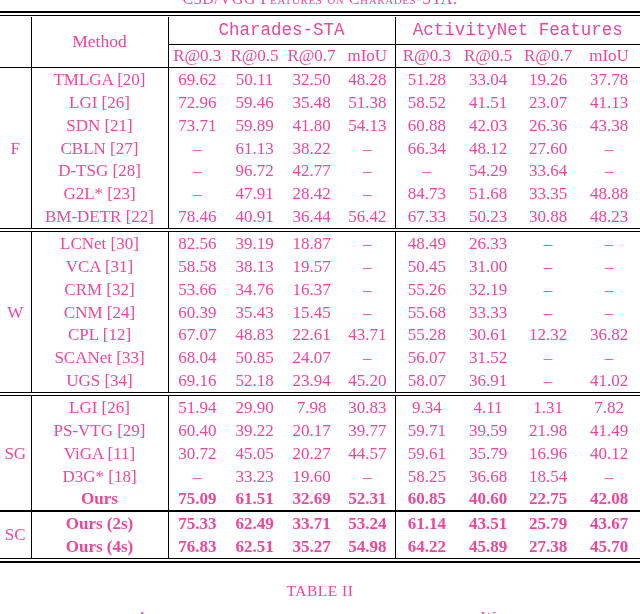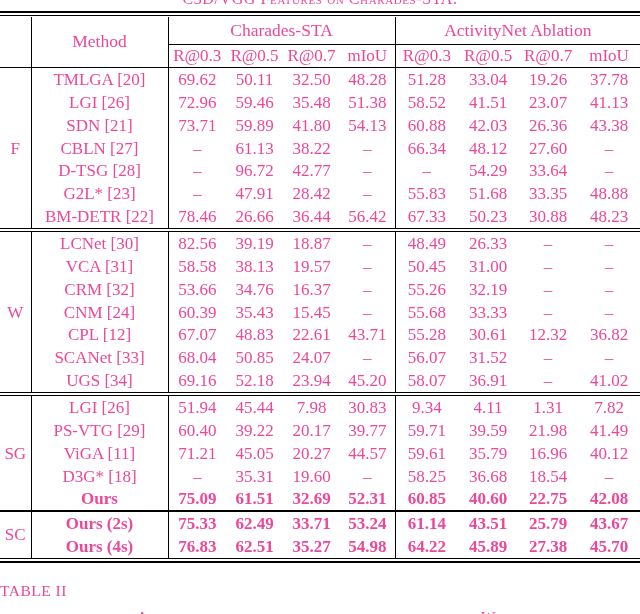"Charades-STA" .clinel { font-family: none -> Liberation Mono, monospace }
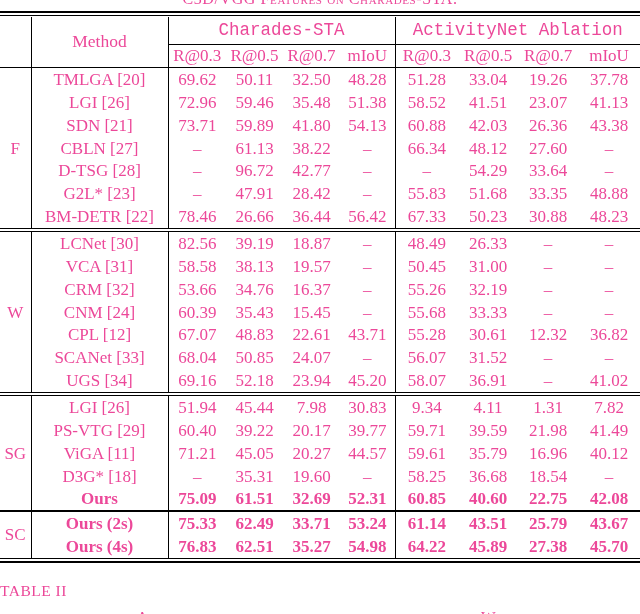"ActivityNet Ablation" td.clinel { text: Ablation -> Features }
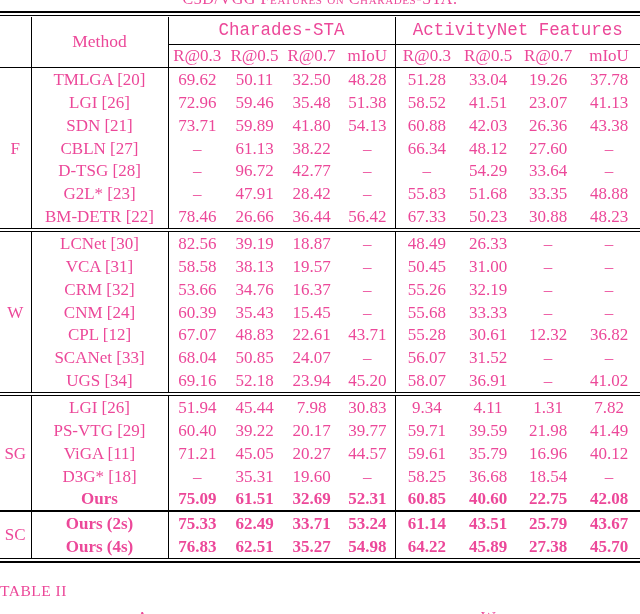"55.83" td { text: 55.83 -> 84.73 }
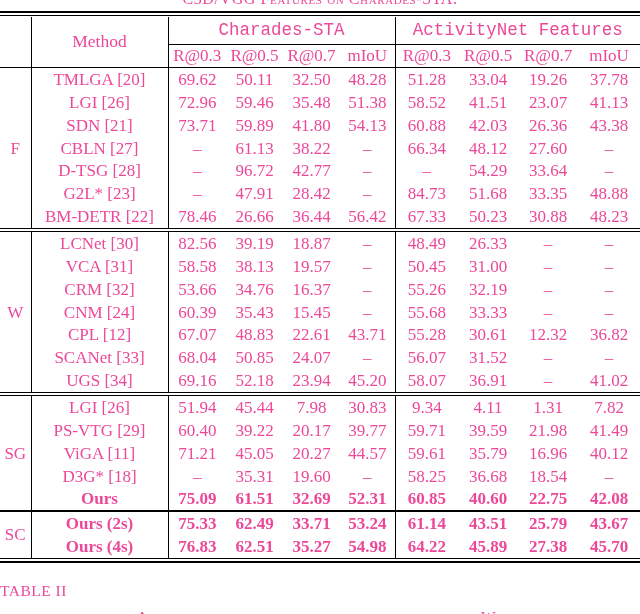"26.66" td { text: 26.66 -> 40.91 }
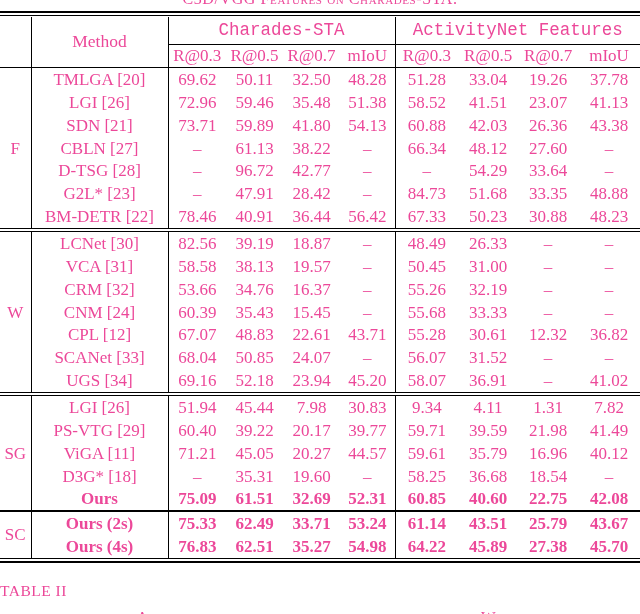"45.44" td { text: 45.44 -> 29.90 }
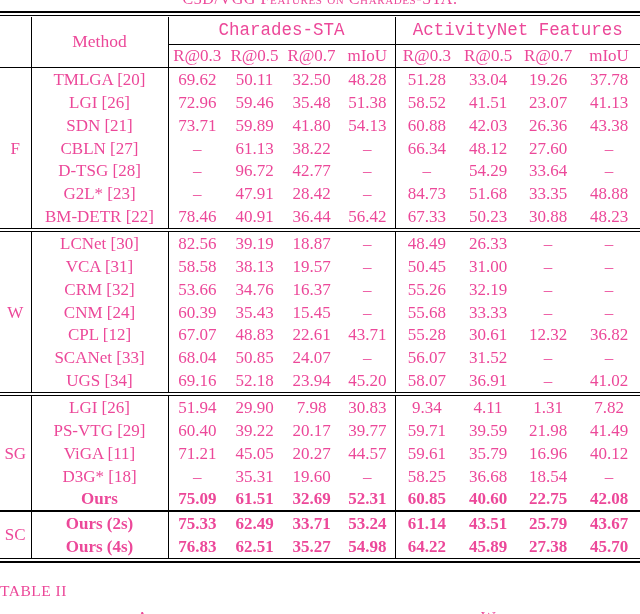"71.21" td { text: 71.21 -> 30.72 }
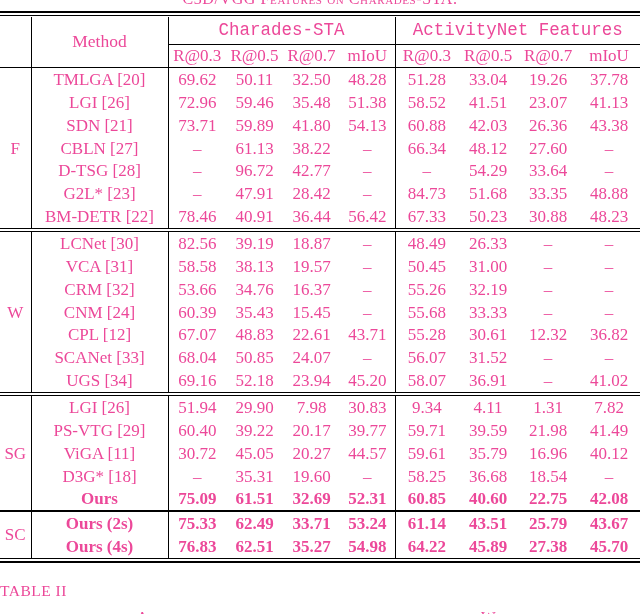"35.31" td { text: 35.31 -> 33.23 }
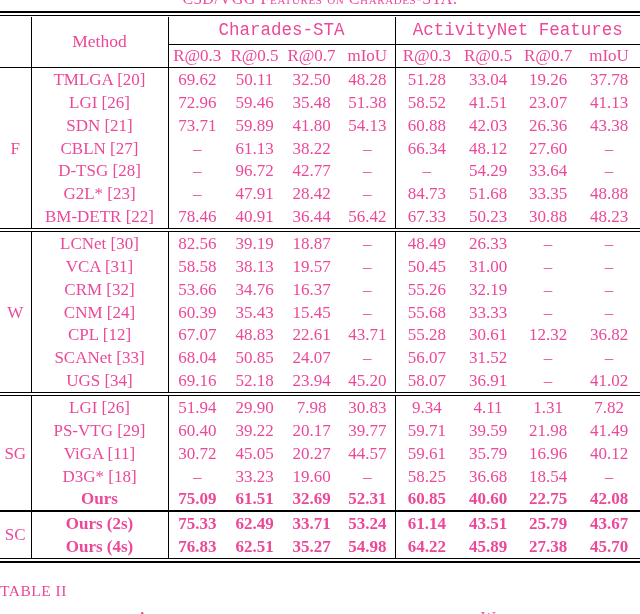"TABLE II" .cap-label { text-align: none -> center }
